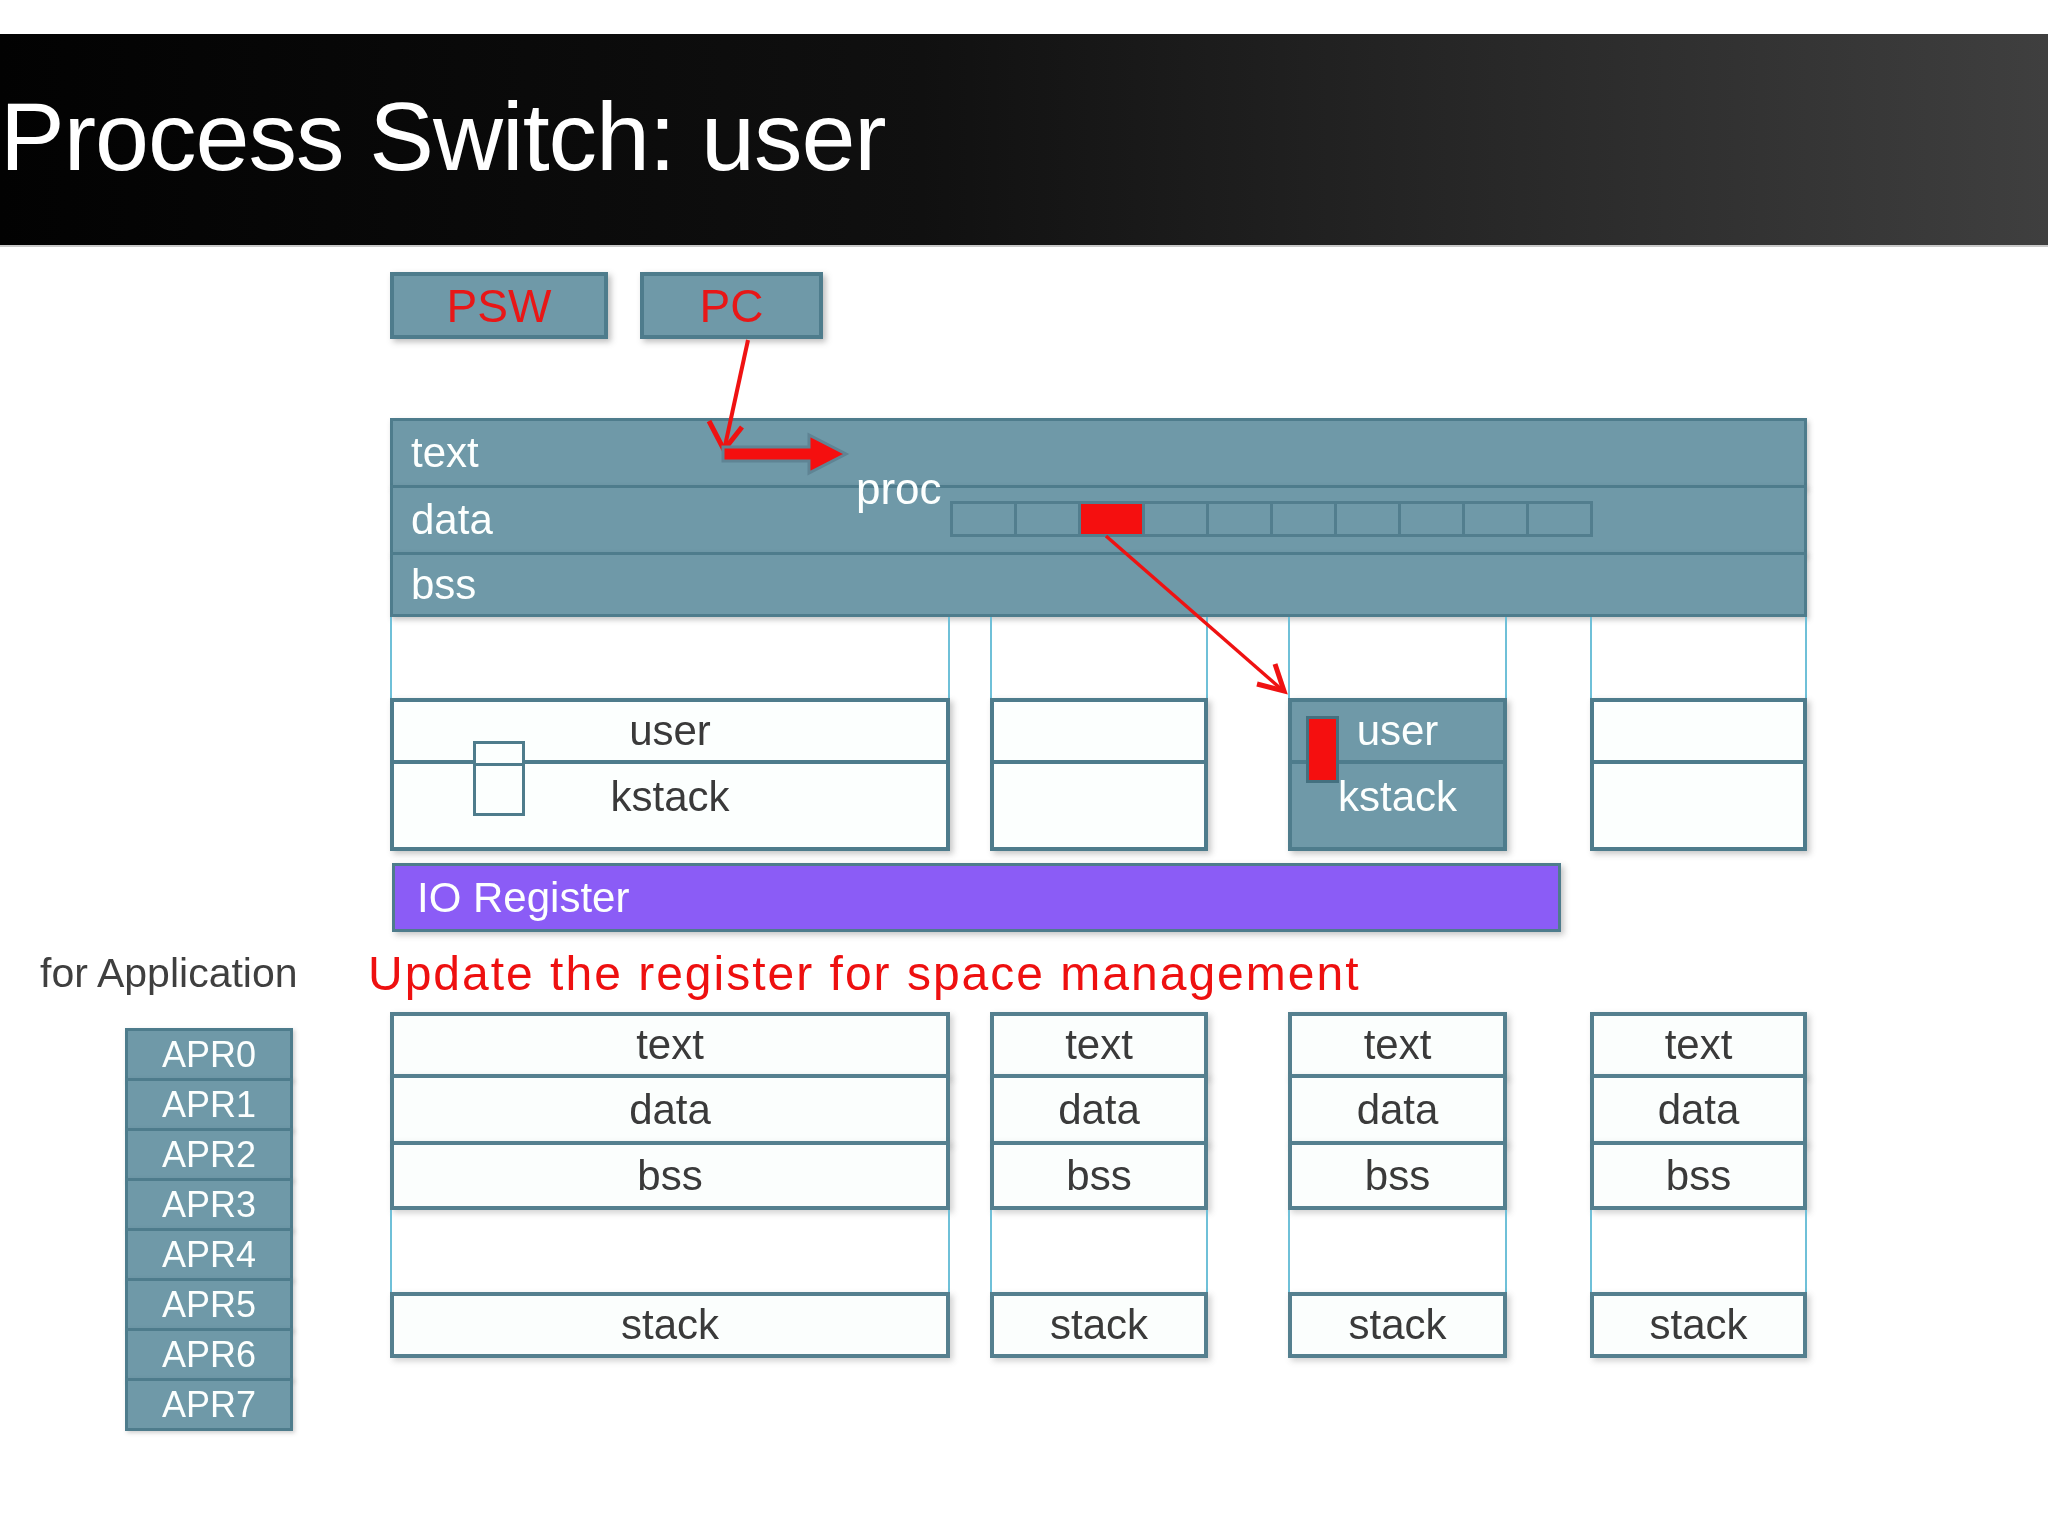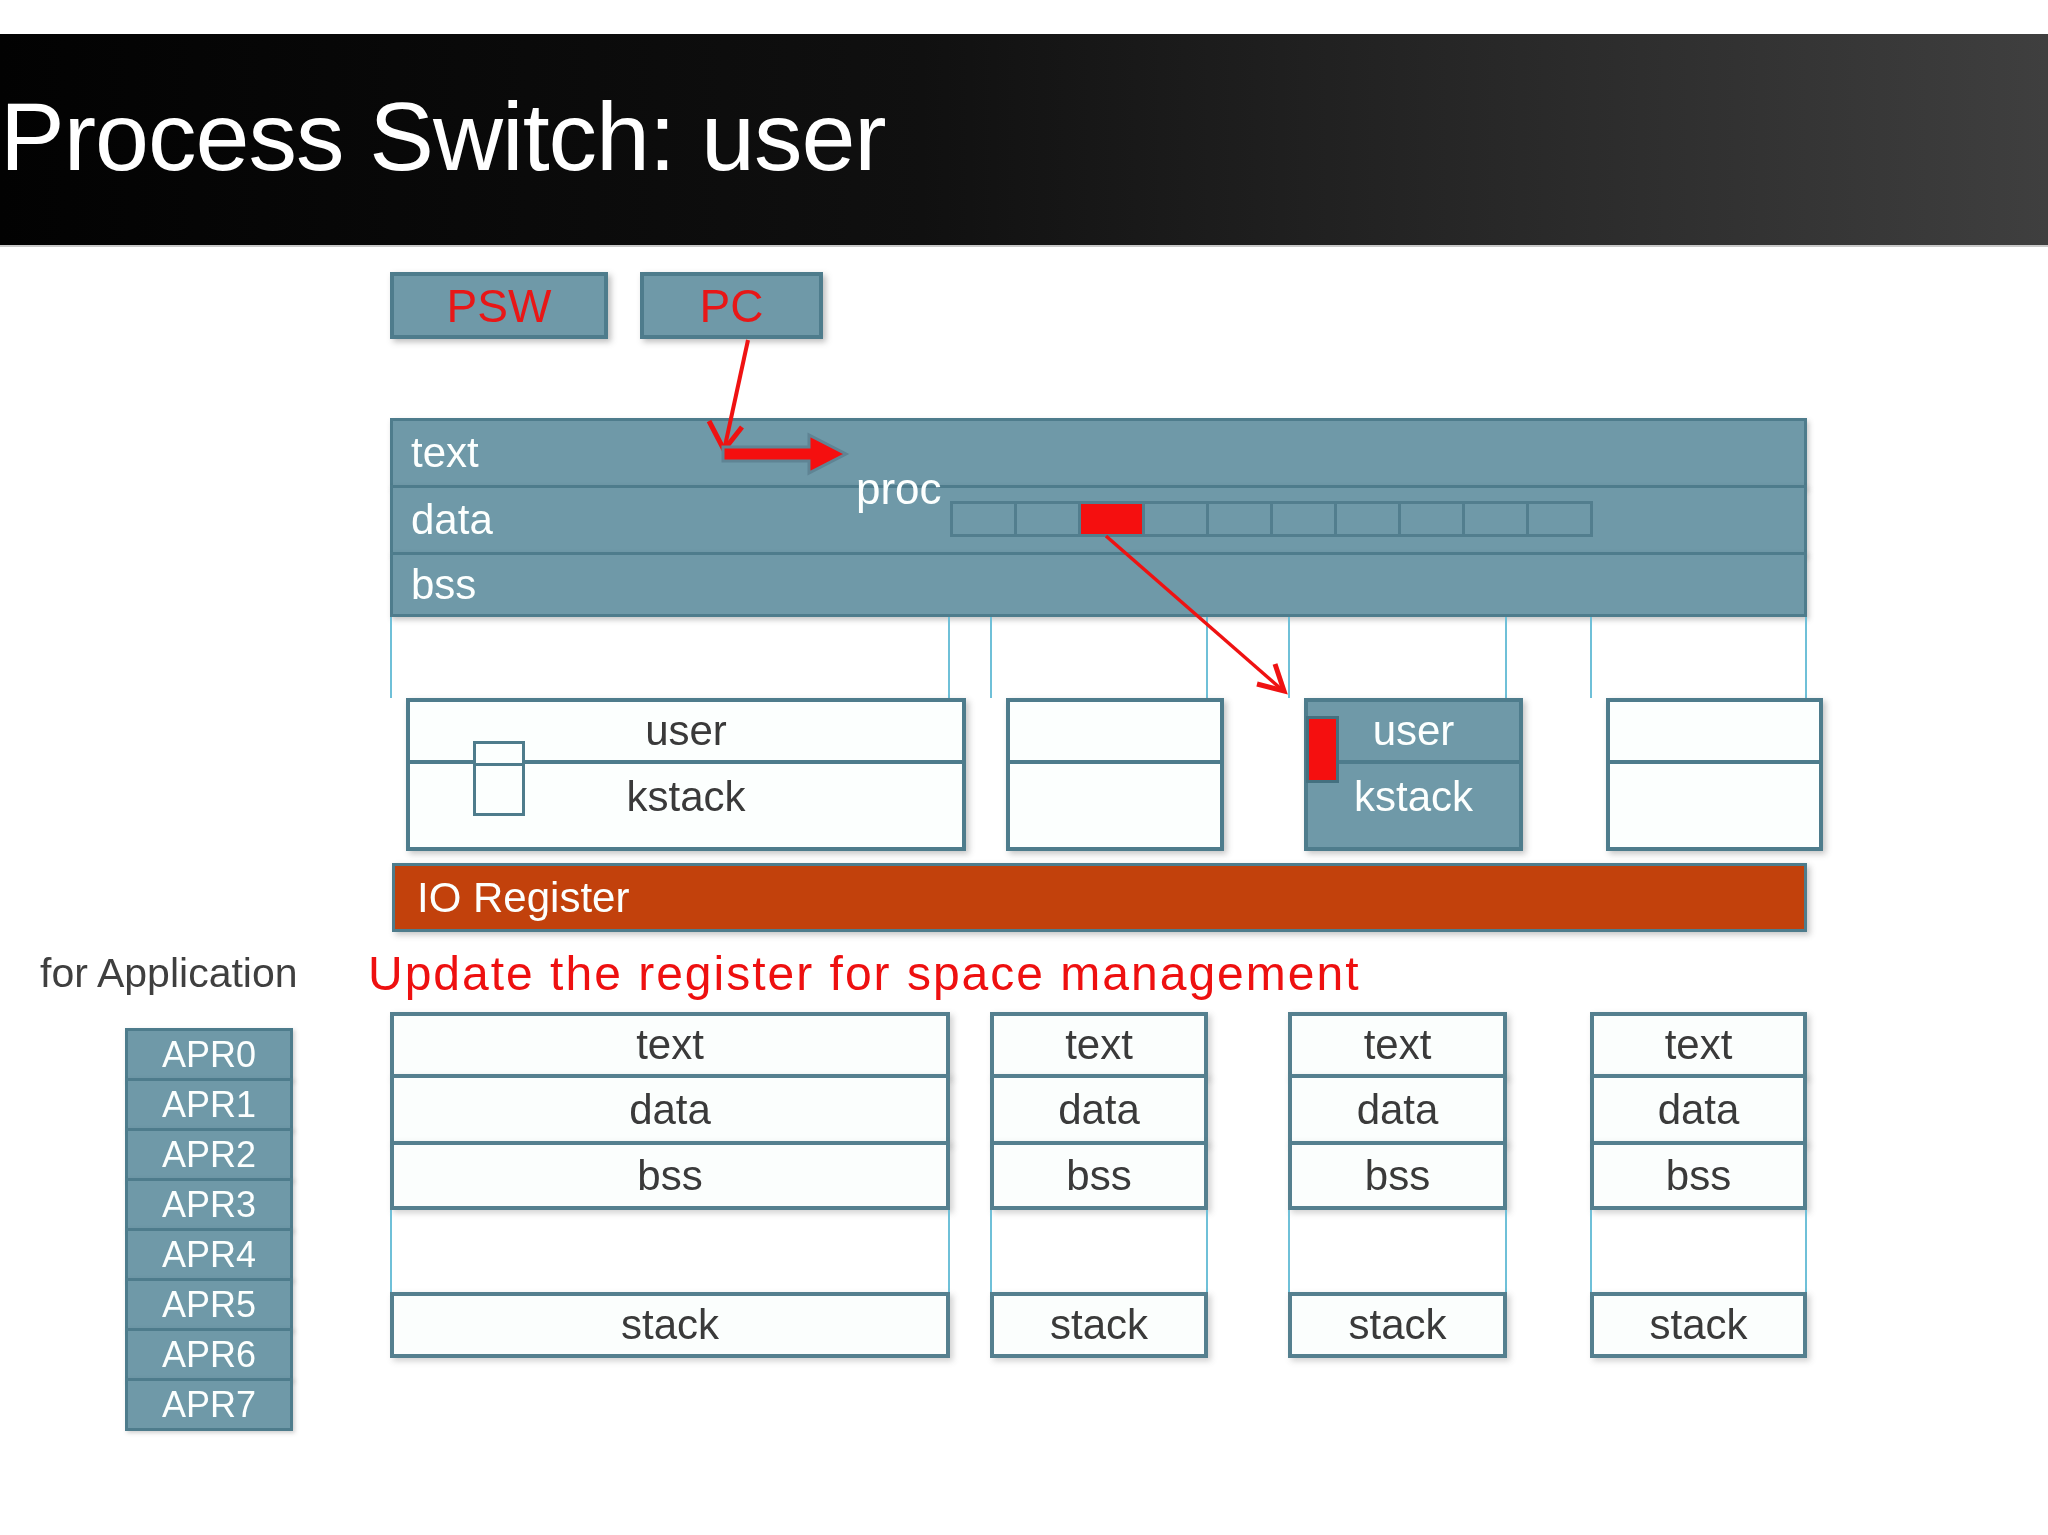"user" .slot { margin-left: 16px -> none }
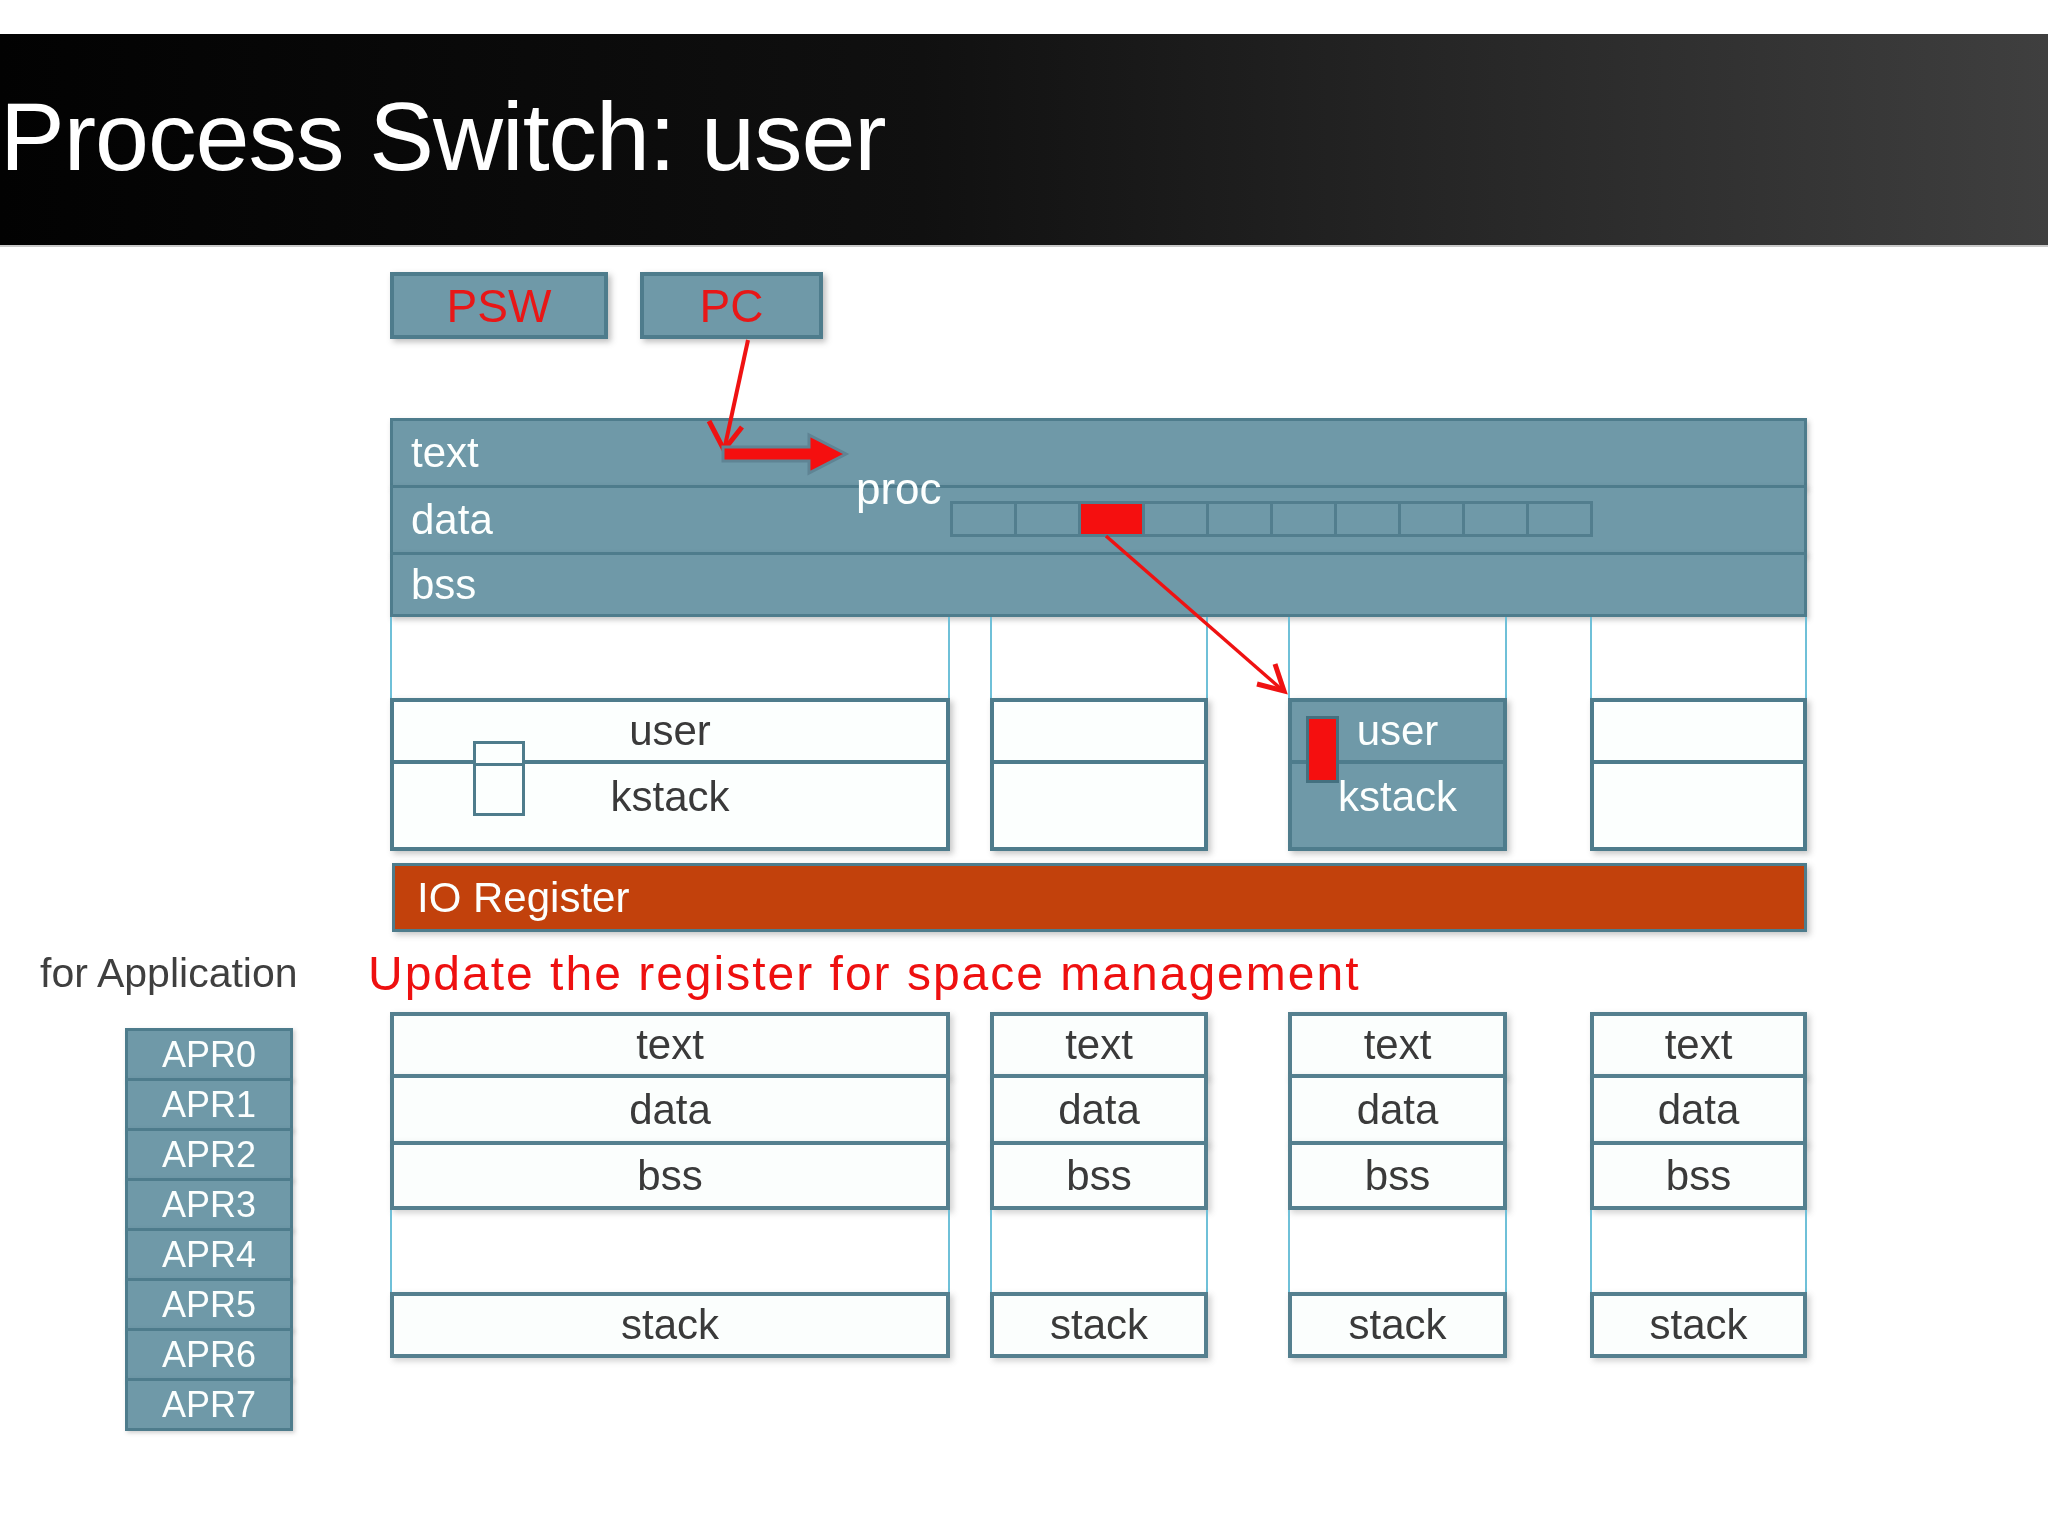"IO Register" .io-bar { background: #c2410c -> #8b5cf6; width: 1415px -> 1169px }
